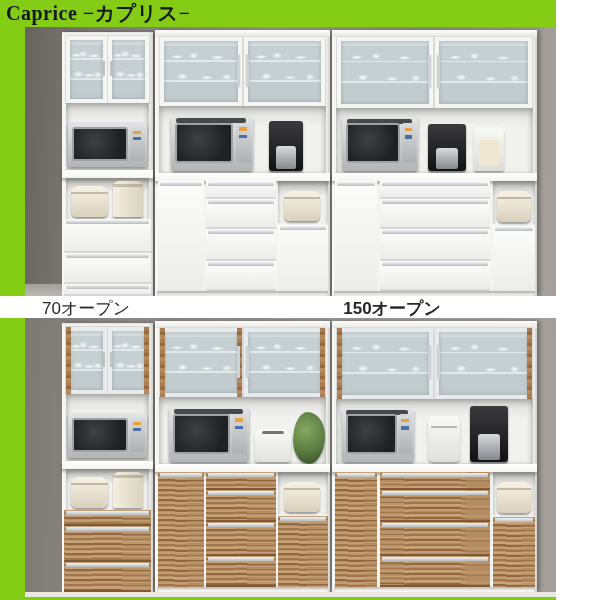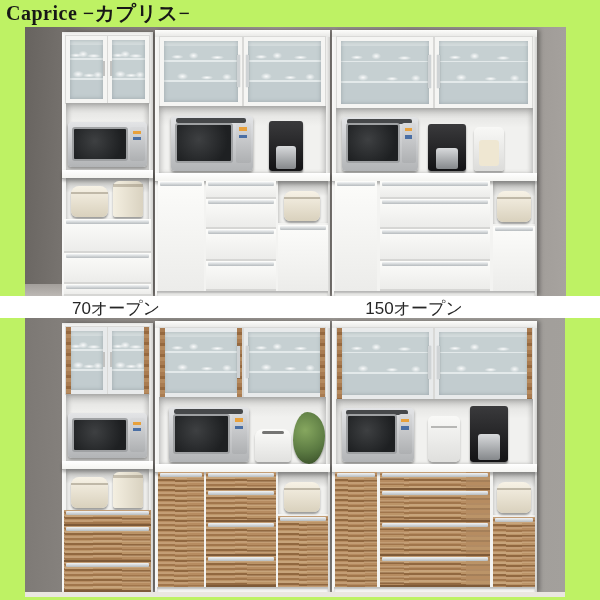"Caprice −カプリス−" .stage { background: #bef264 -> #84cc16; width: 600px -> 556px }
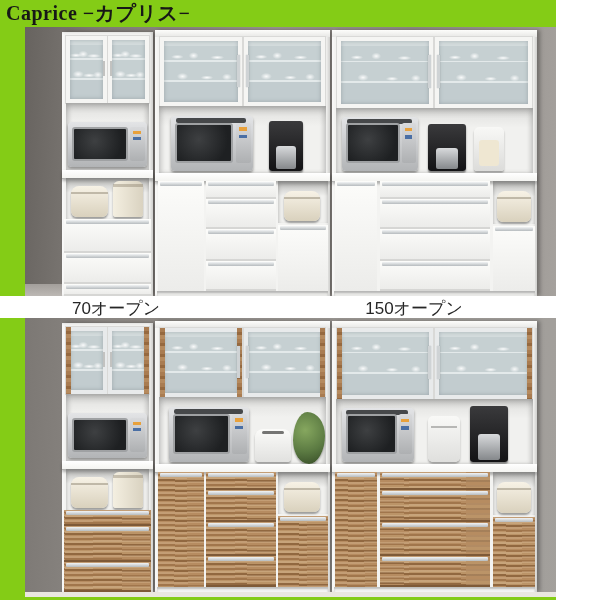"70オープン" span.vlabel { left: 116px -> 86px }
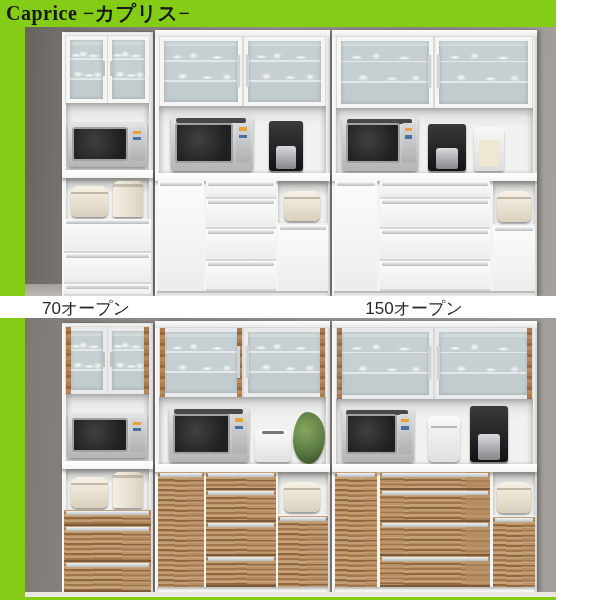"150オープン" span.vlabel { font-weight: none -> bold; left: 414px -> 392px }
